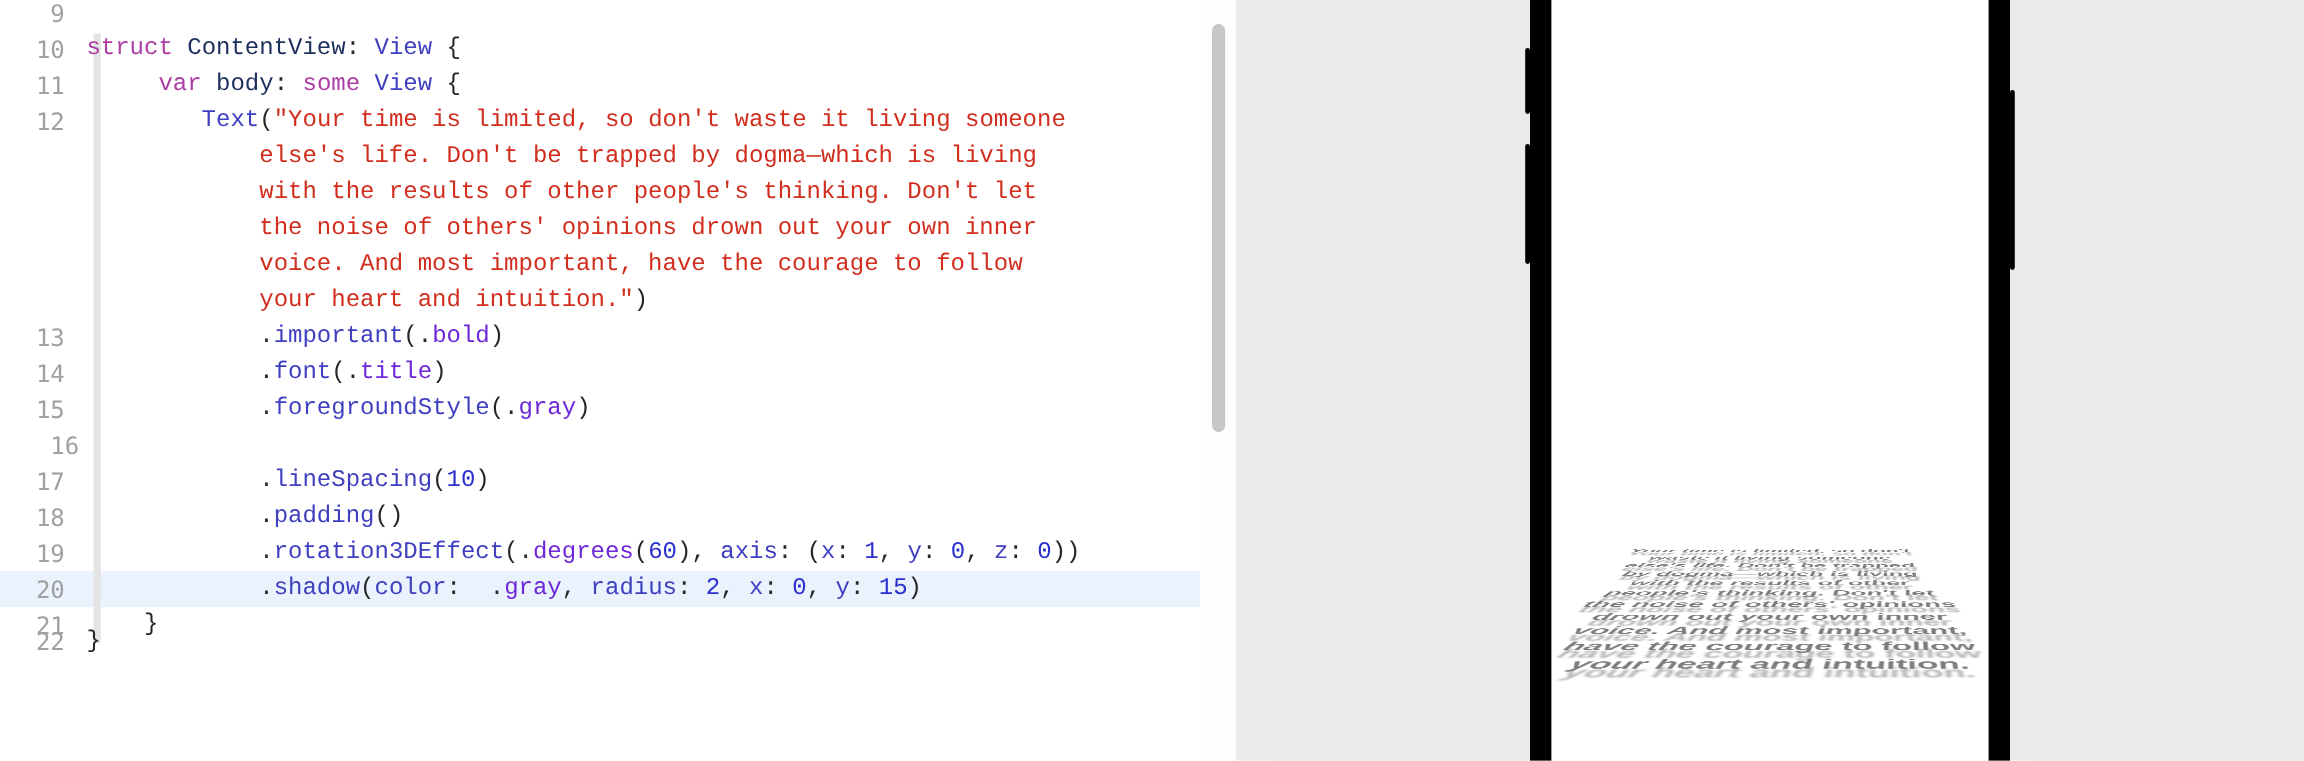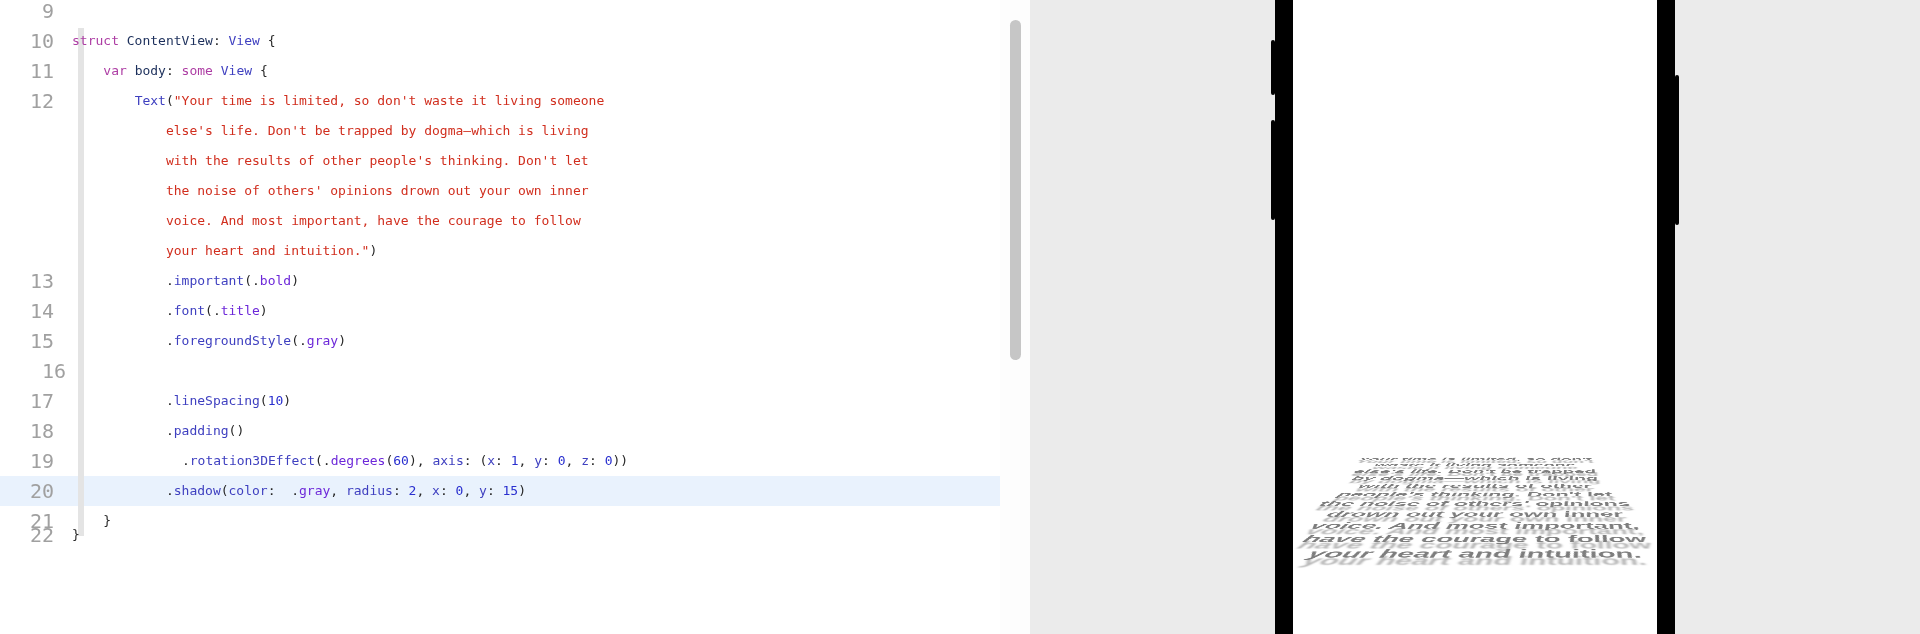"struct ContentView: View {" .code-line { font-family: none -> Liberation Mono, monospace; font-size: 13px -> 20px }
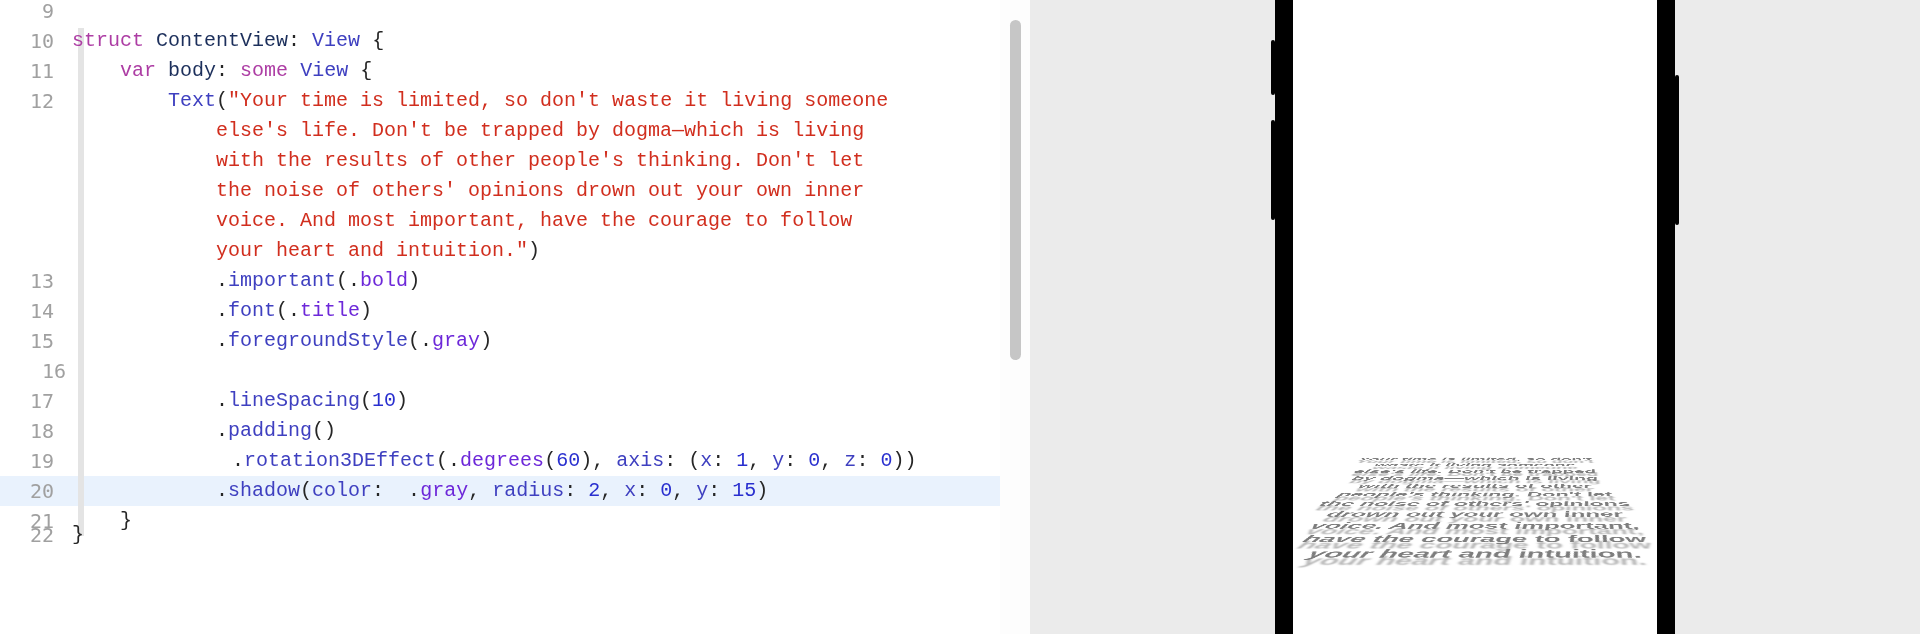"11" div.row { gap: none -> 12px }
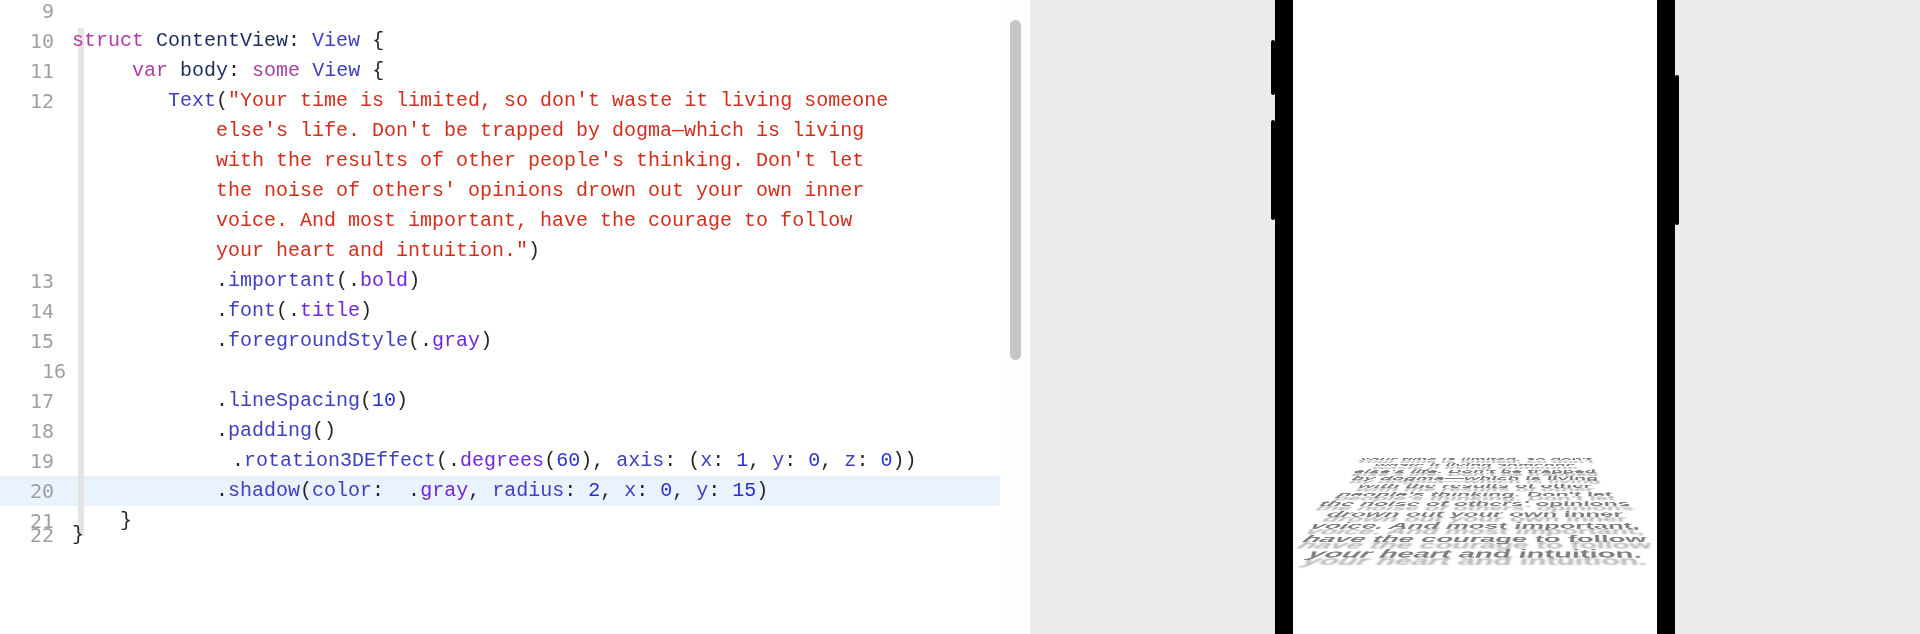"19" div.row { gap: 16px -> none }
